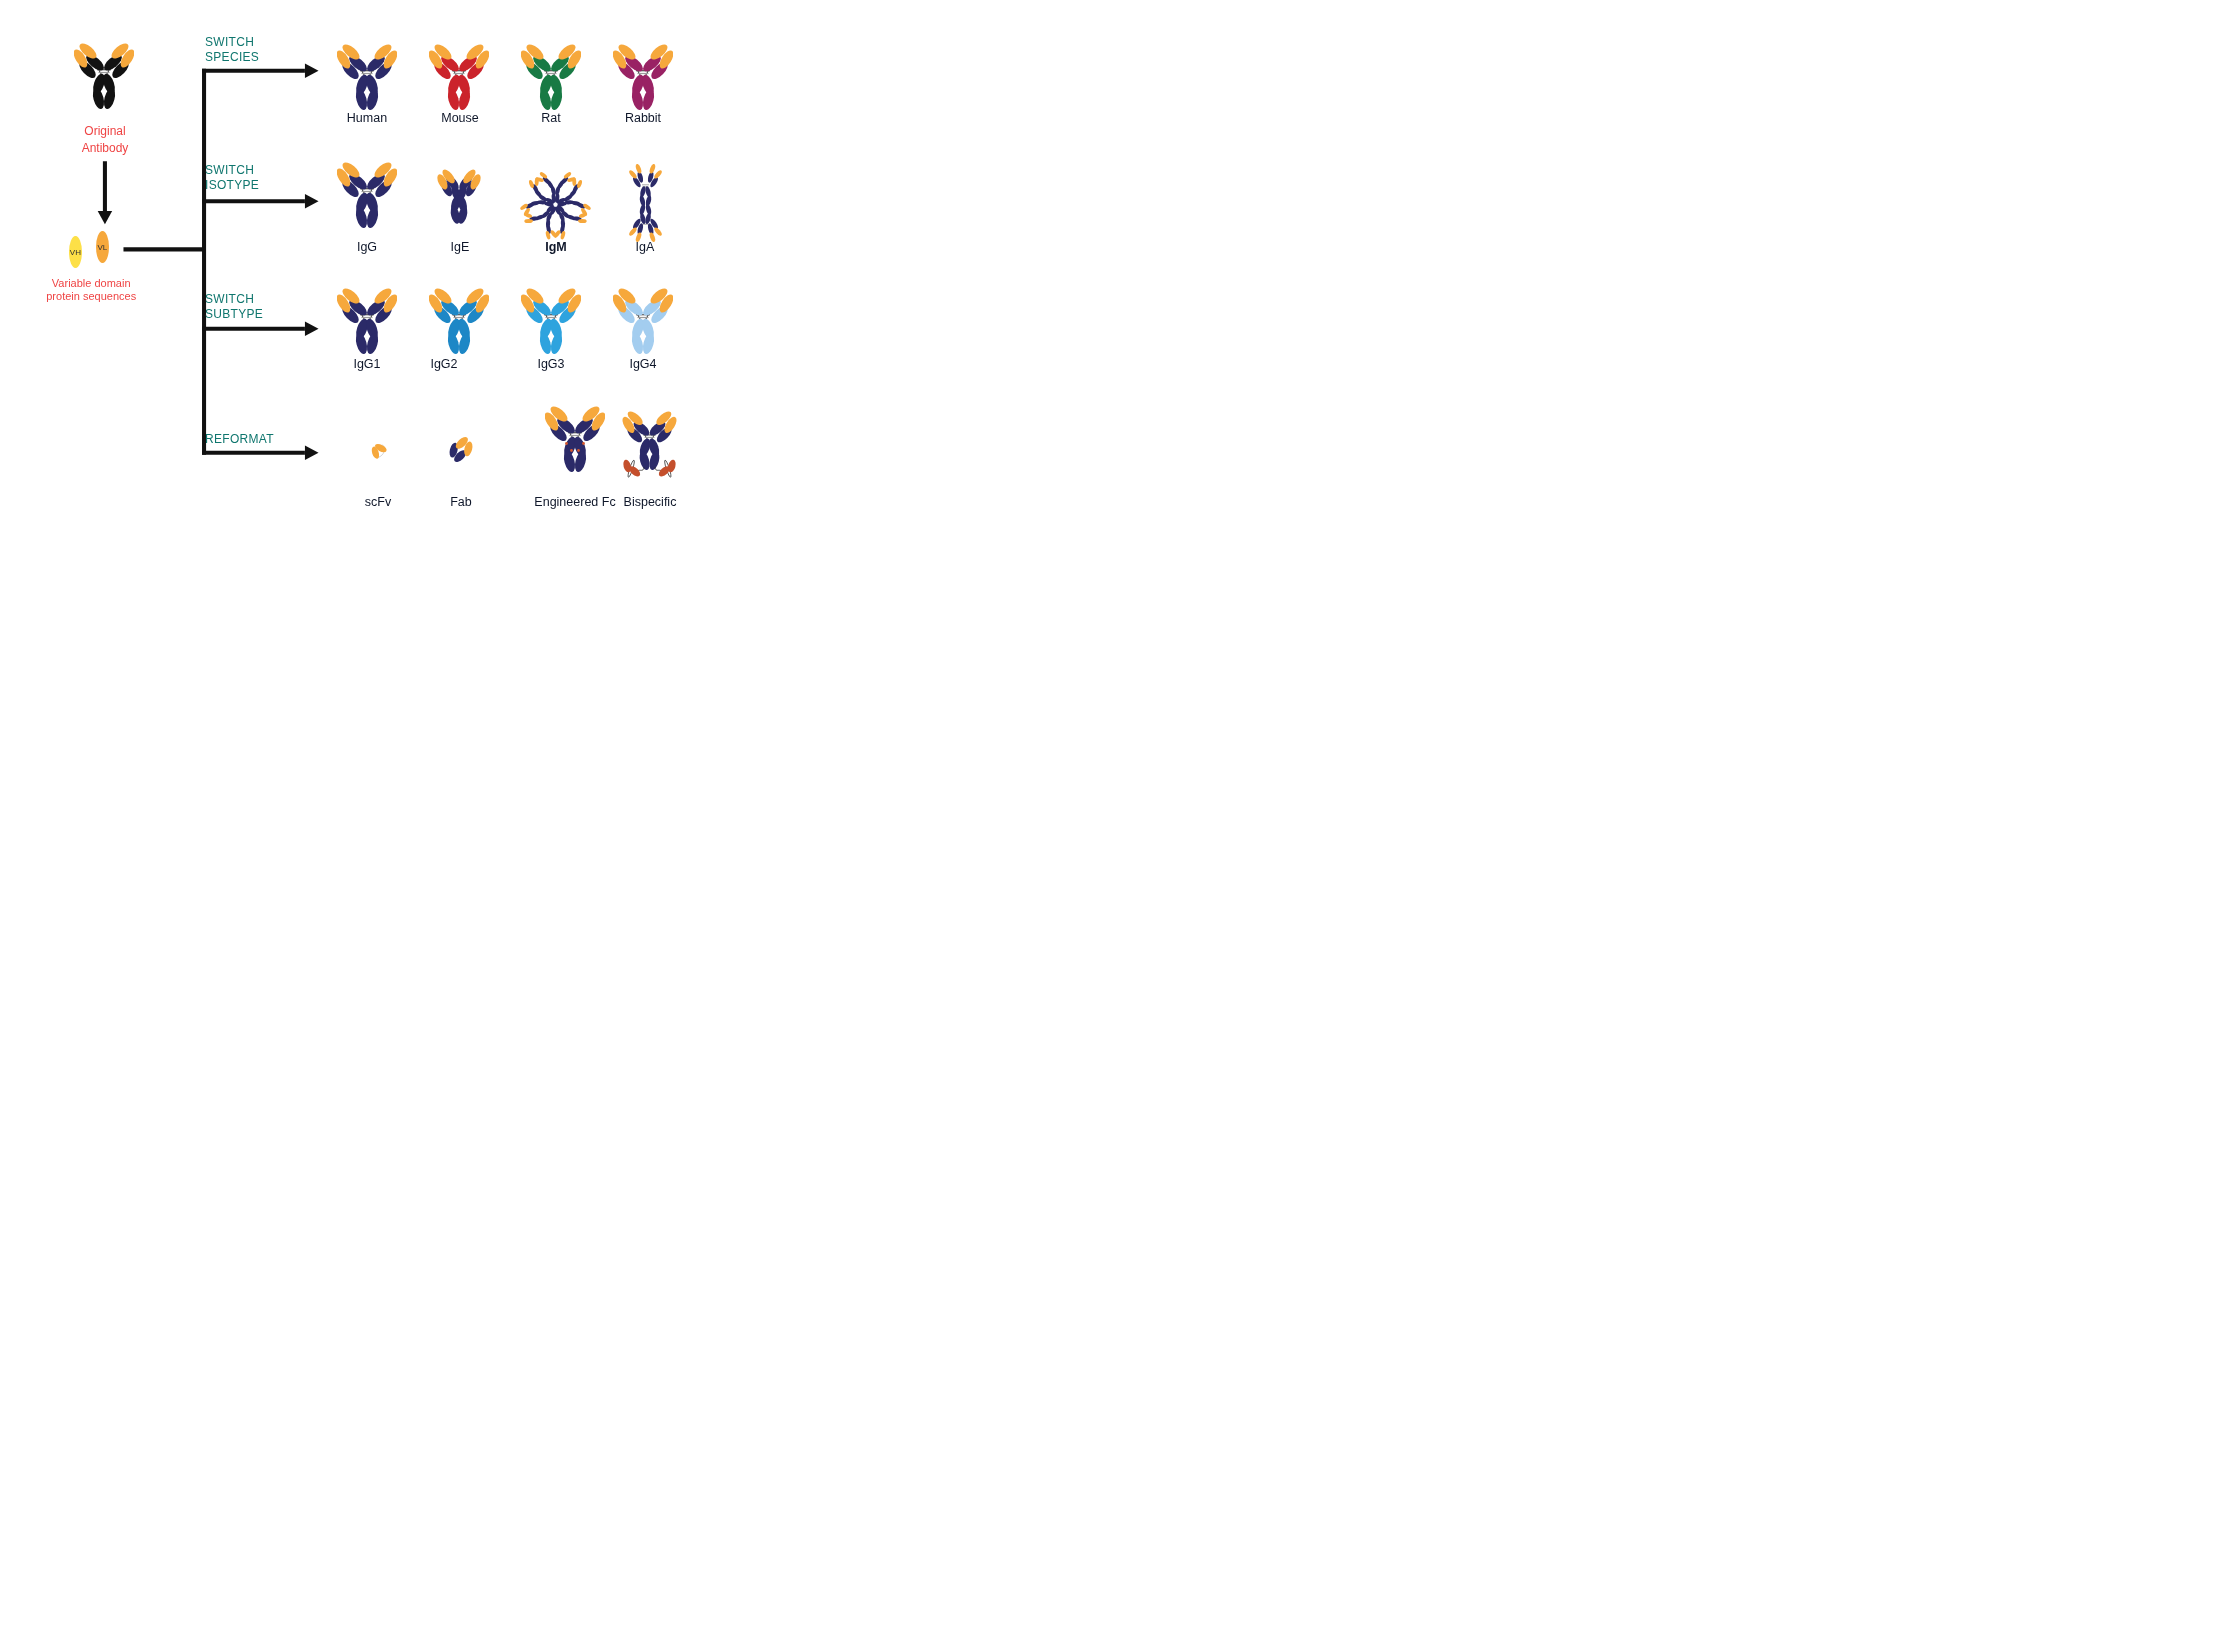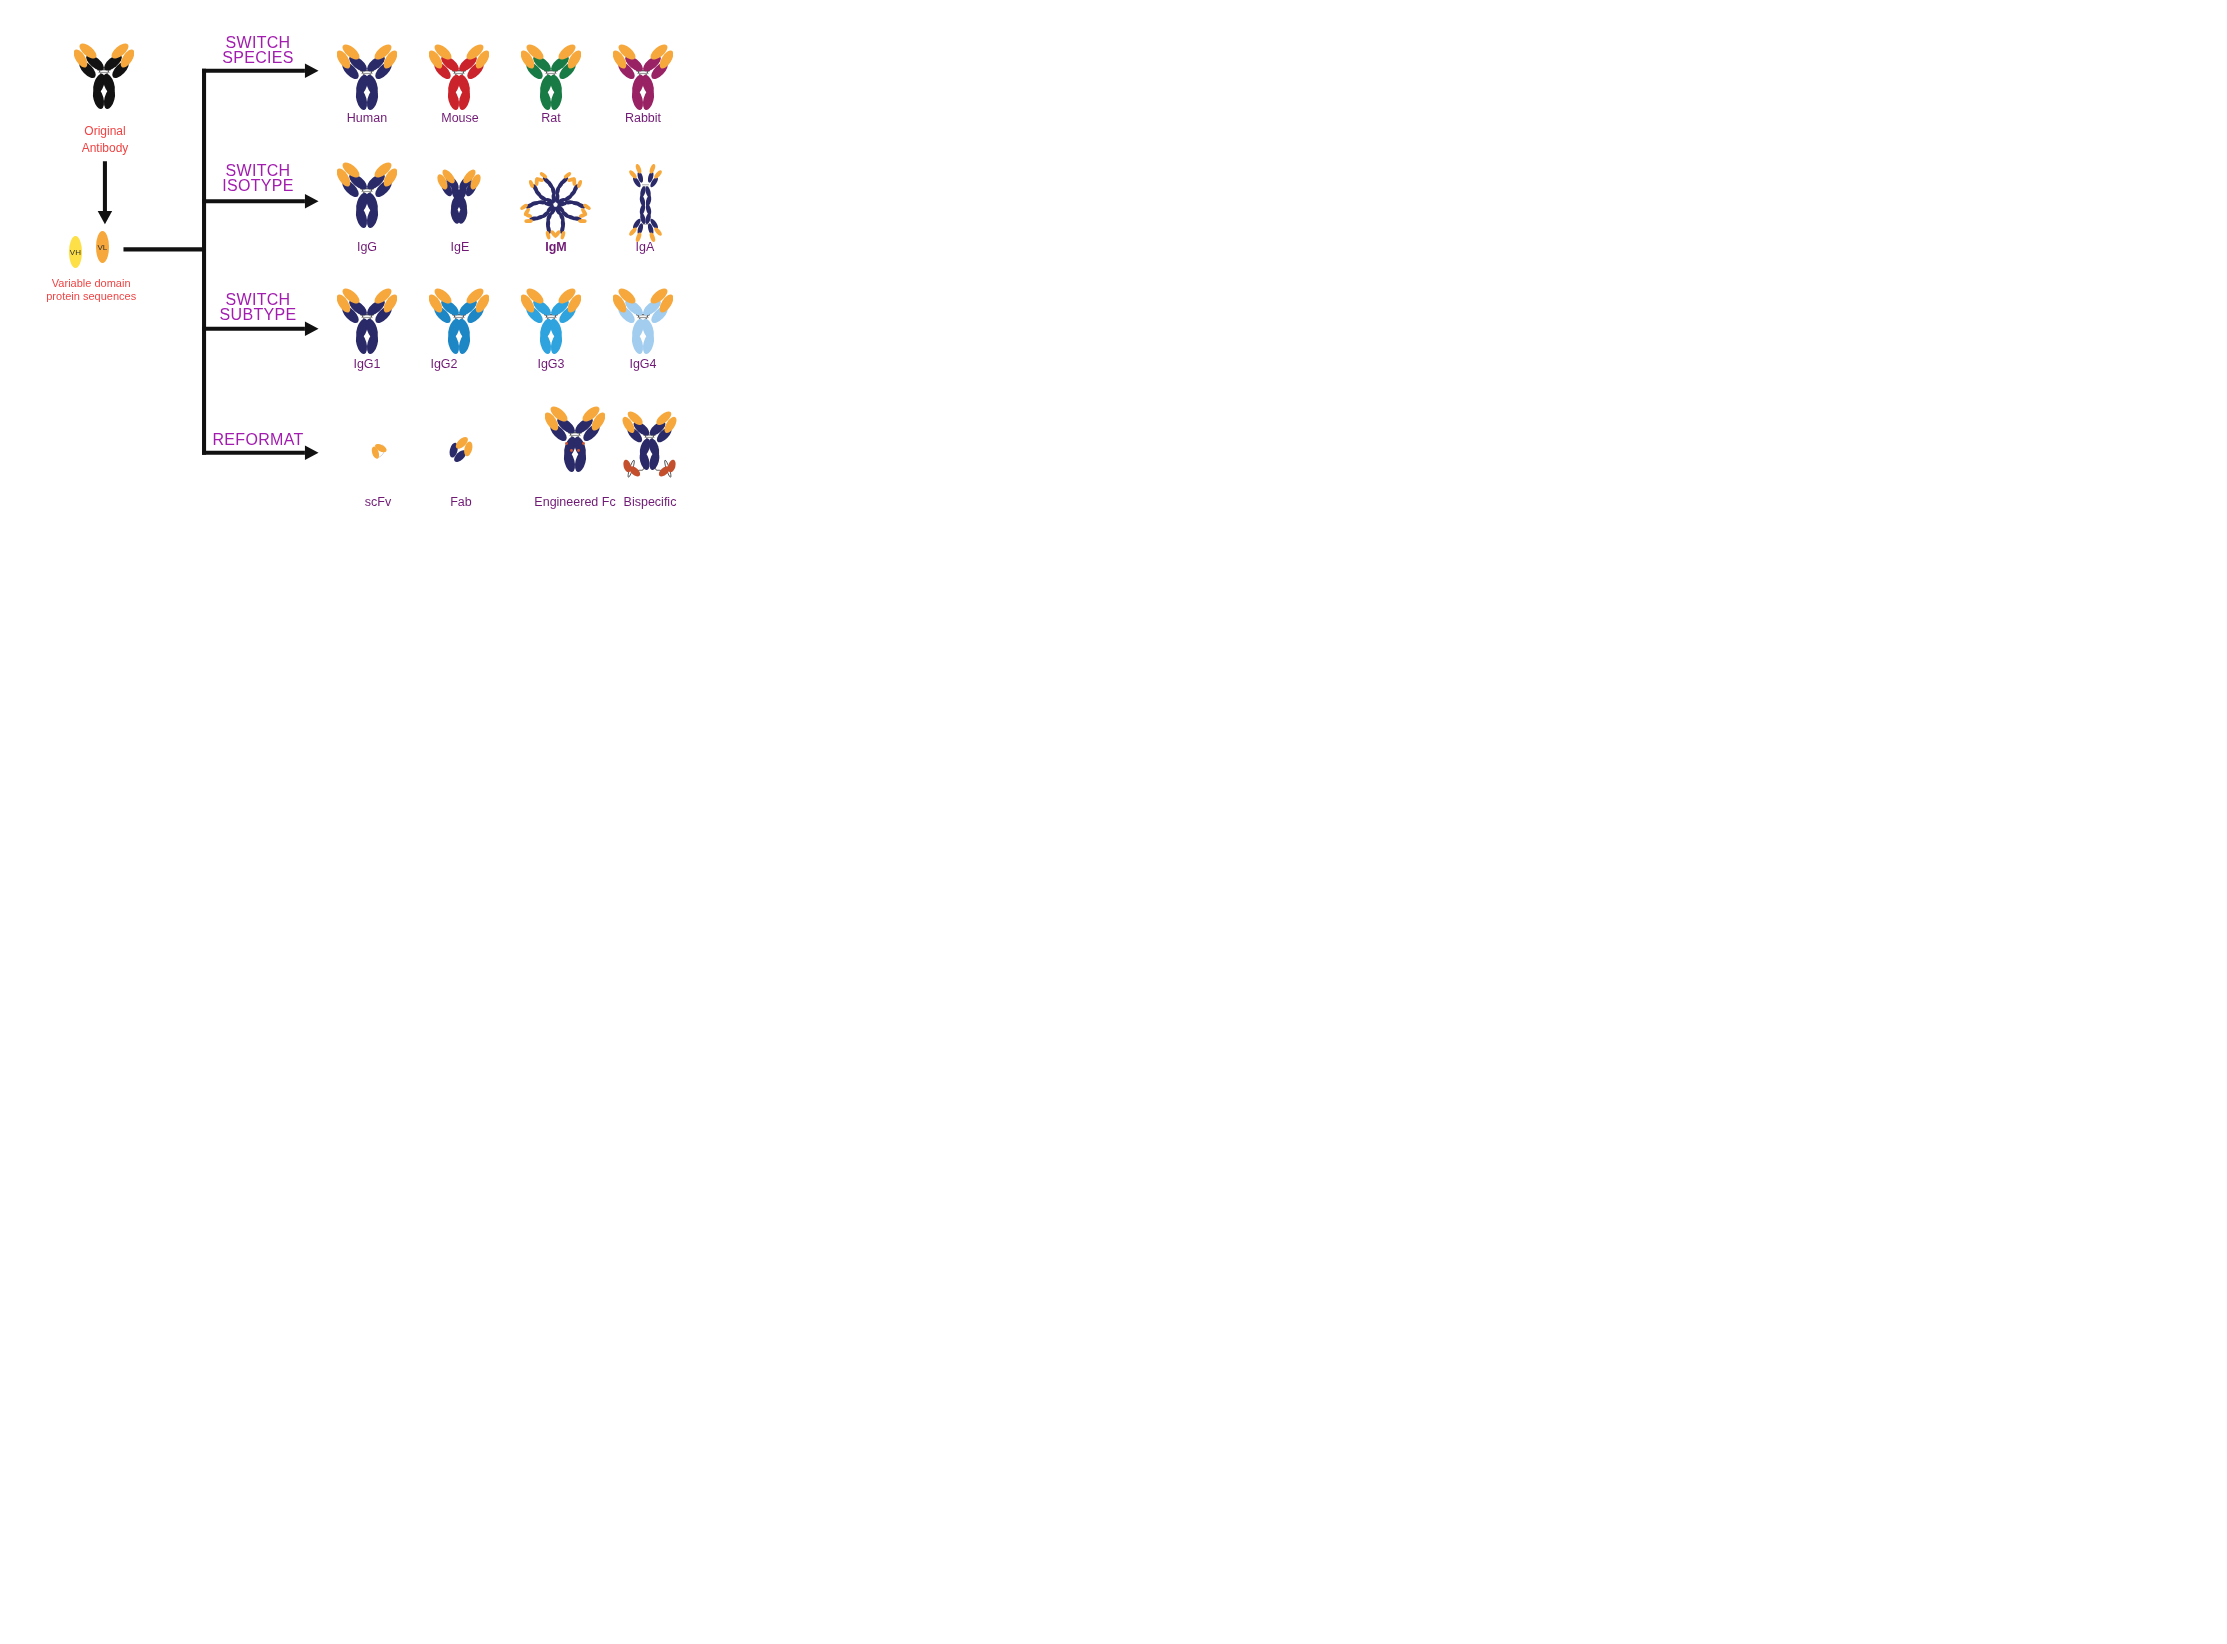"SWITCH" .branch-caption { color: #a21caf -> #0f766e; font-size: 16px -> 12px; text-align: center -> left }
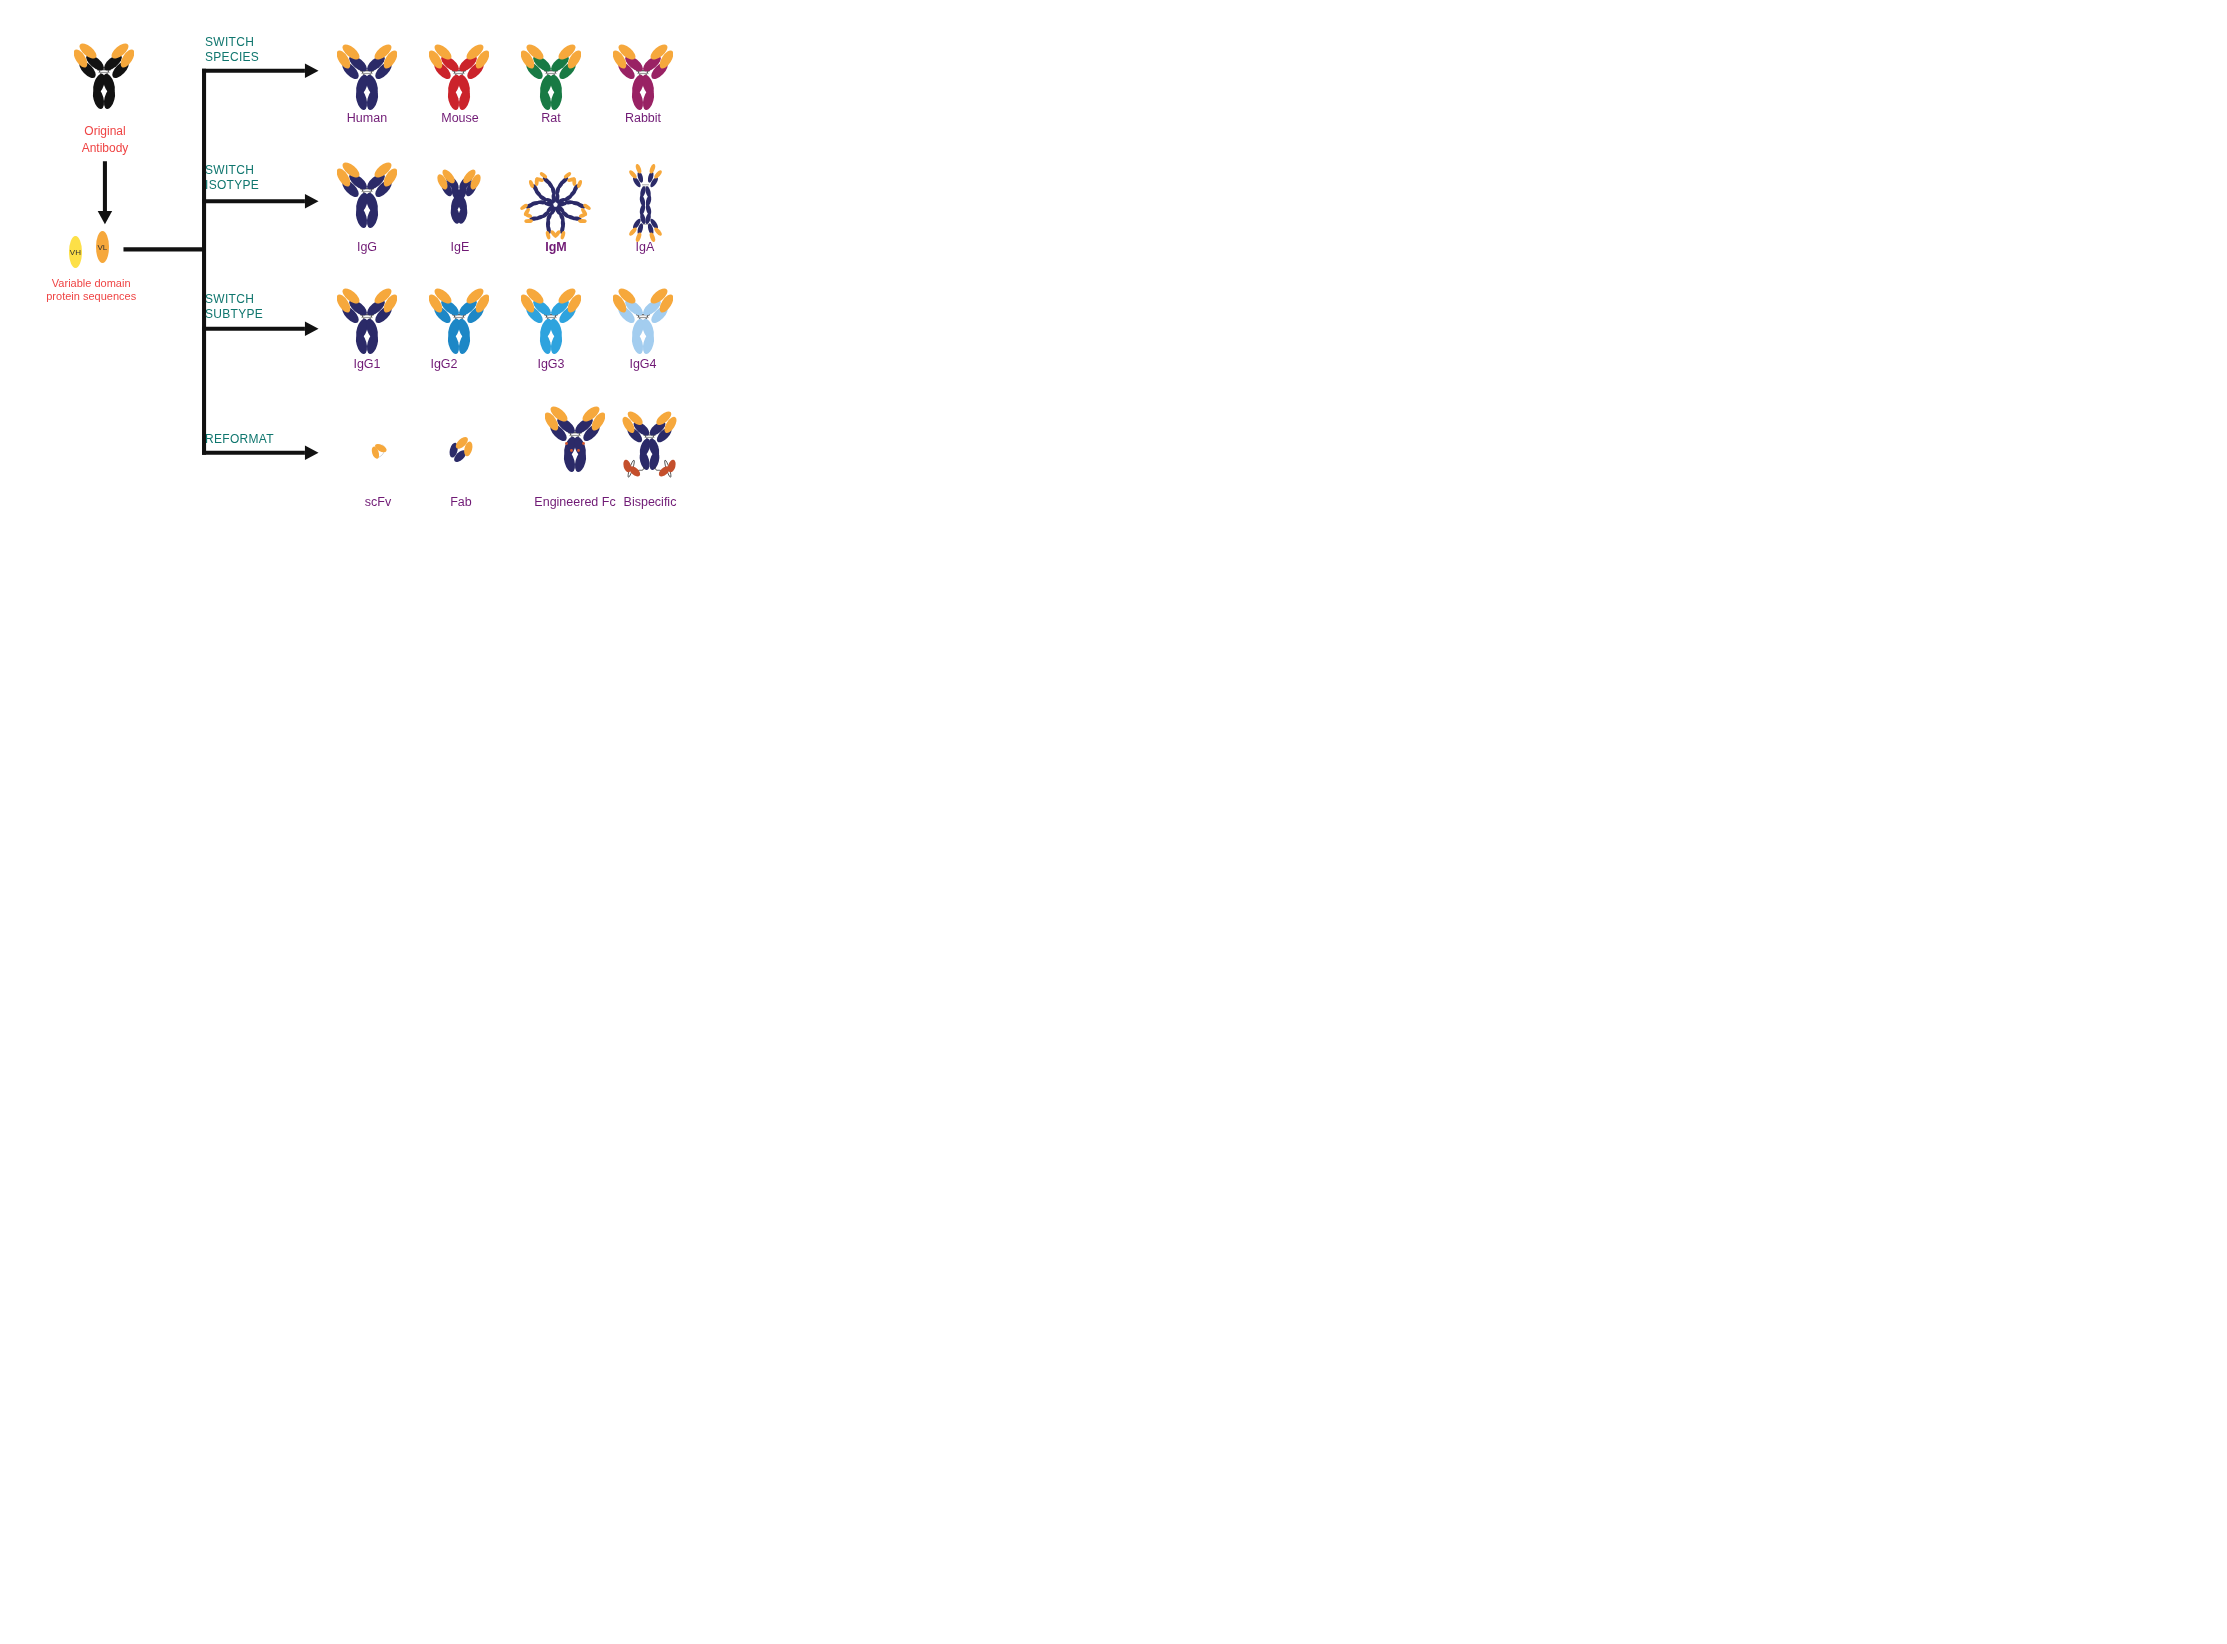"Human" .item-label { color: #701a75 -> #0f172a }
